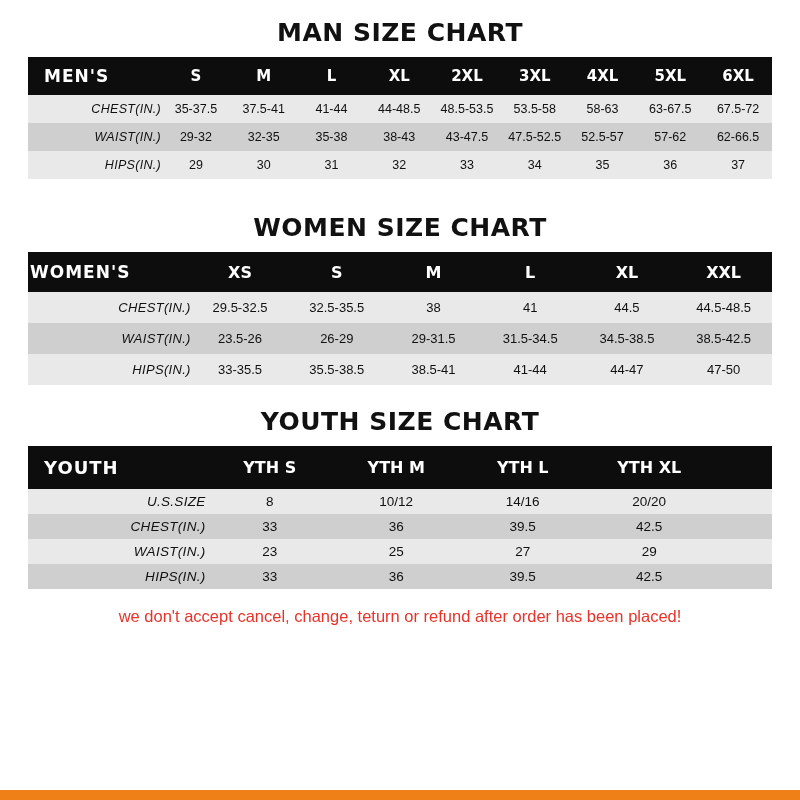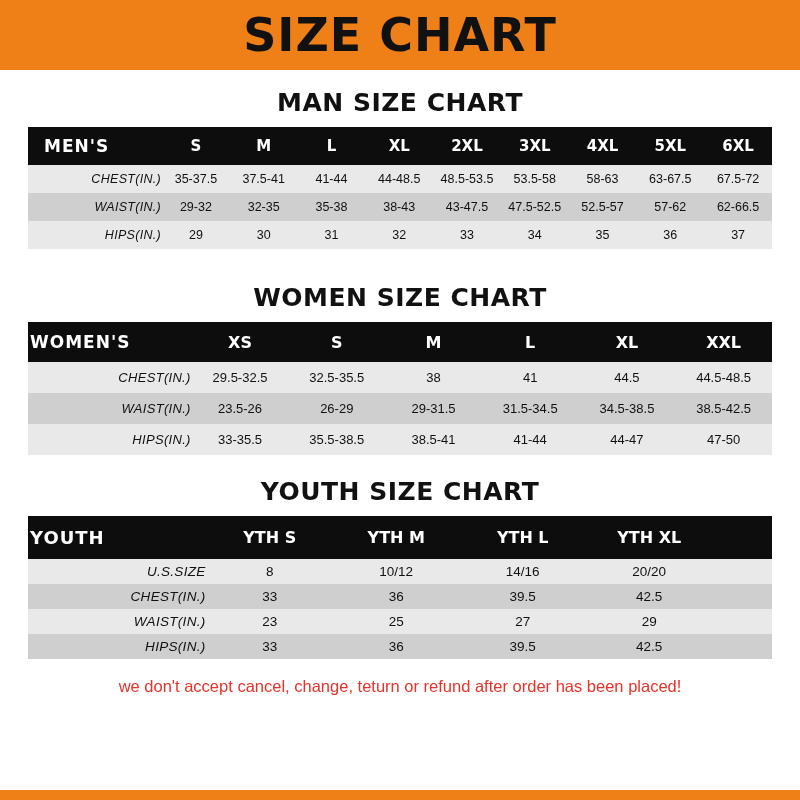"SIZE CHART" div.banner { html: <div> <div>SIZE CHART</div> </div> -> none }
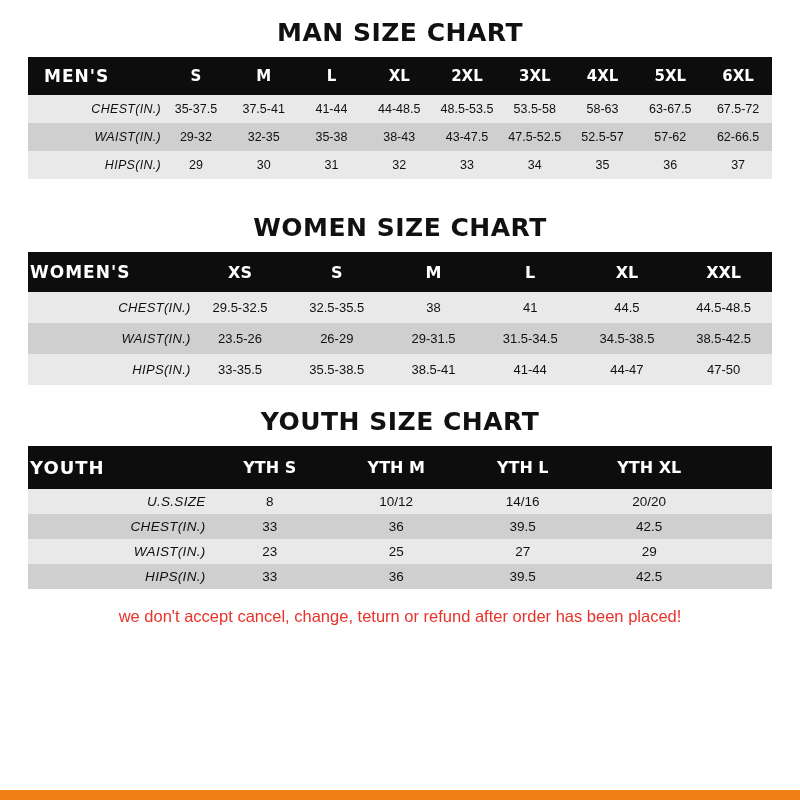"YOUTH" #youth-table thead th { padding: 11px 2px -> 11px 16px }
